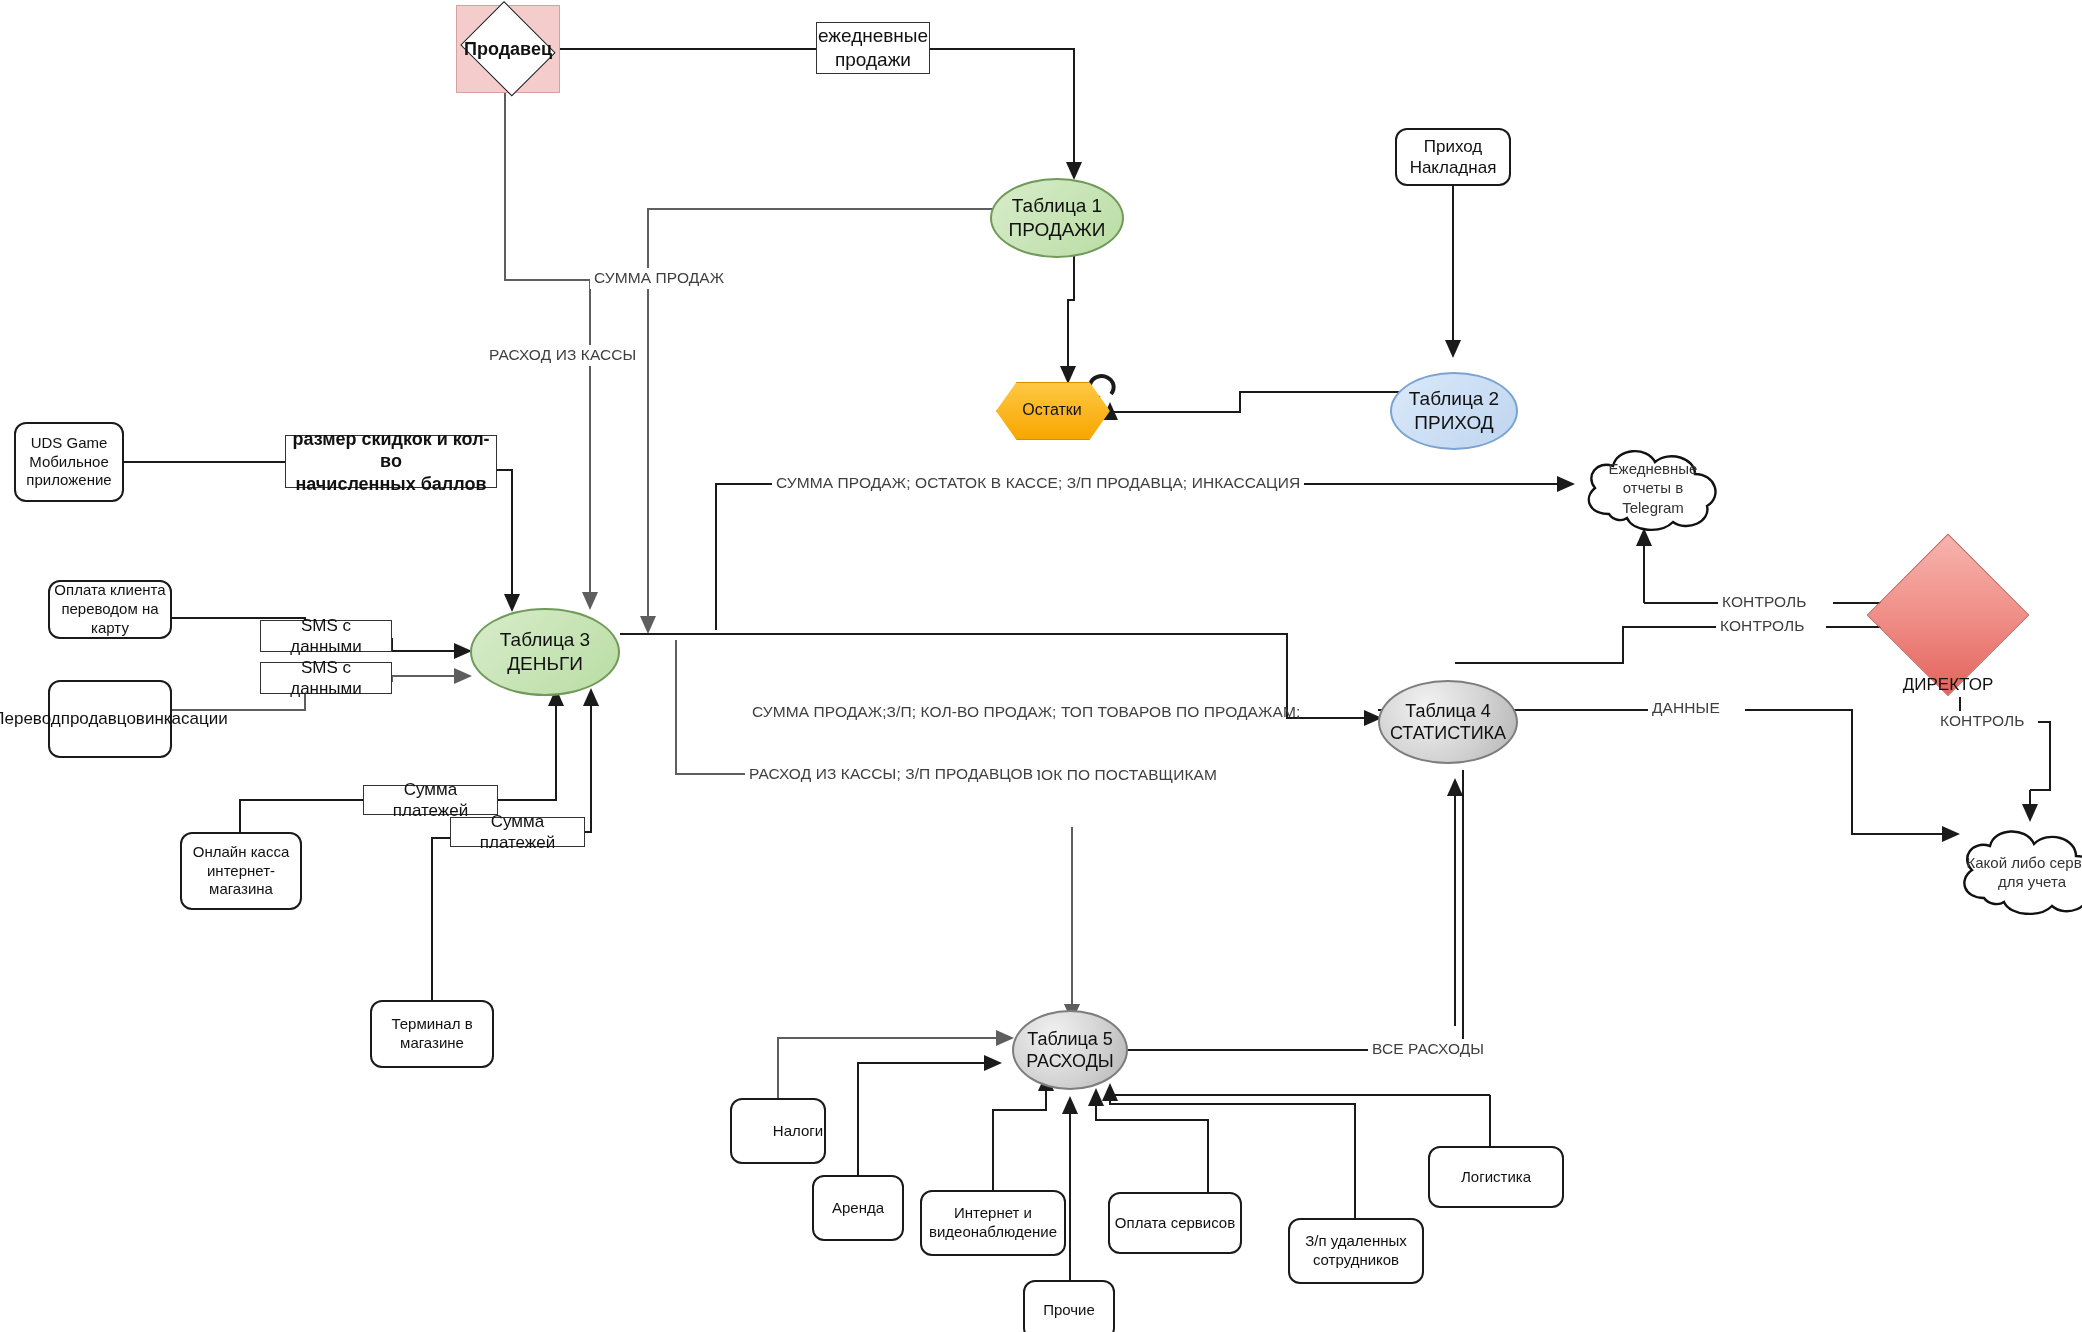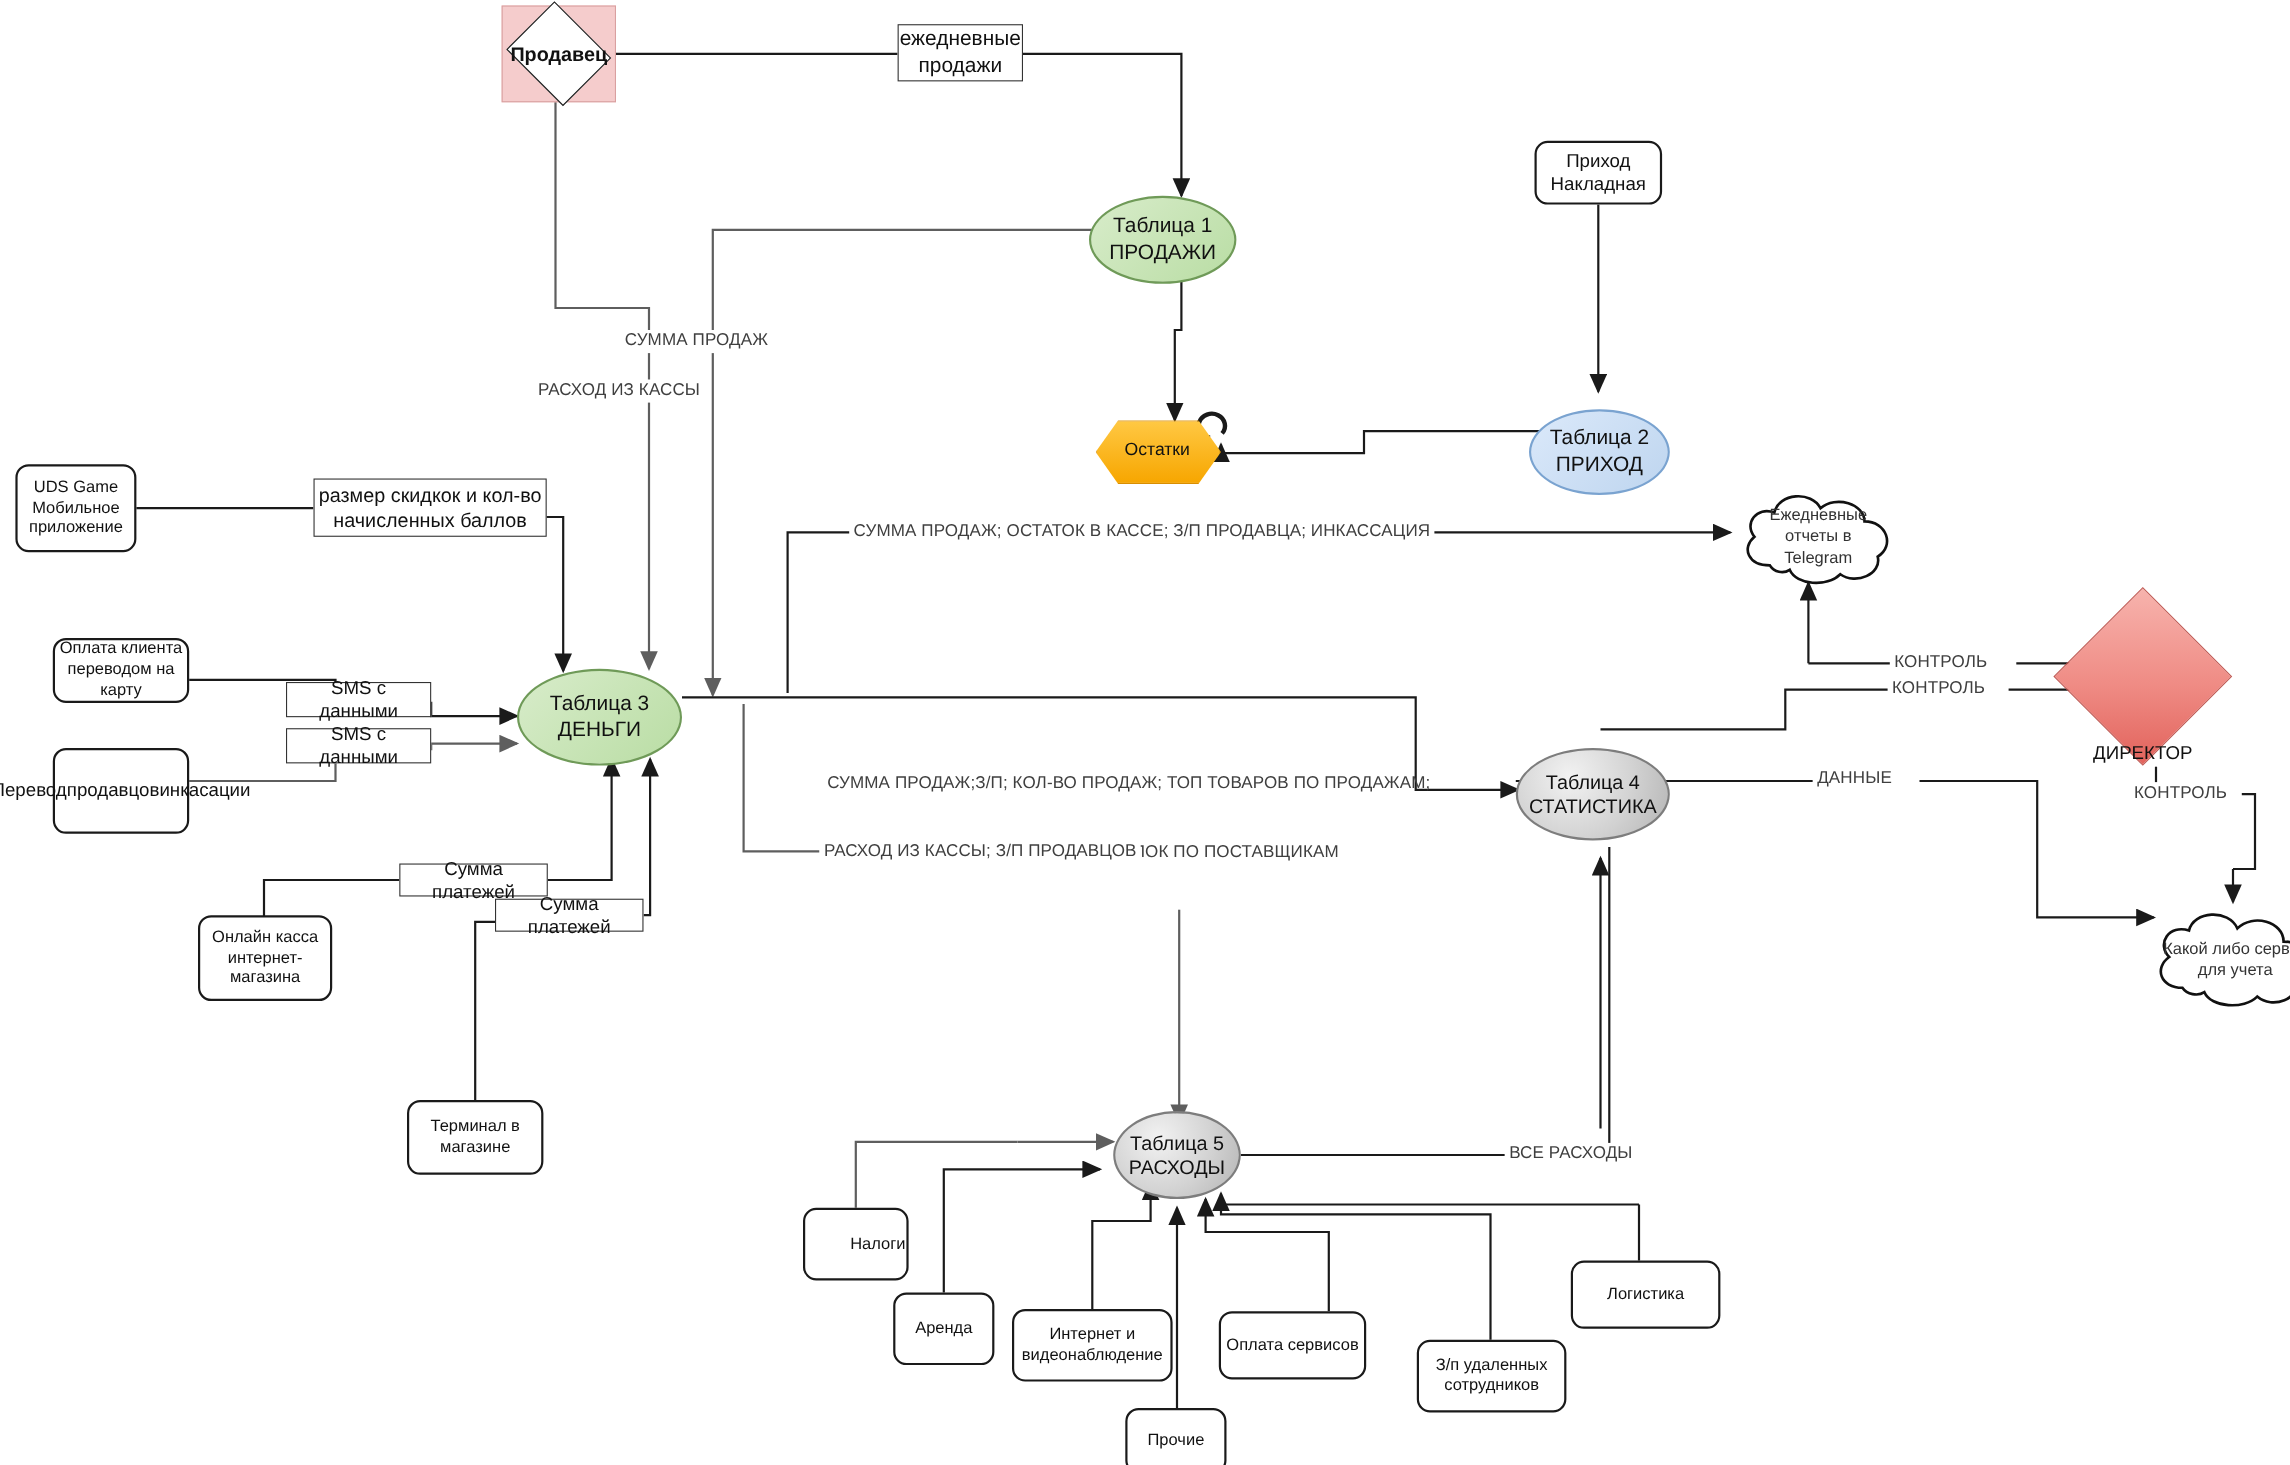"СУММА ПРОДАЖ" div.cap { left: 564px -> 590px; margin-top: 32px -> none }
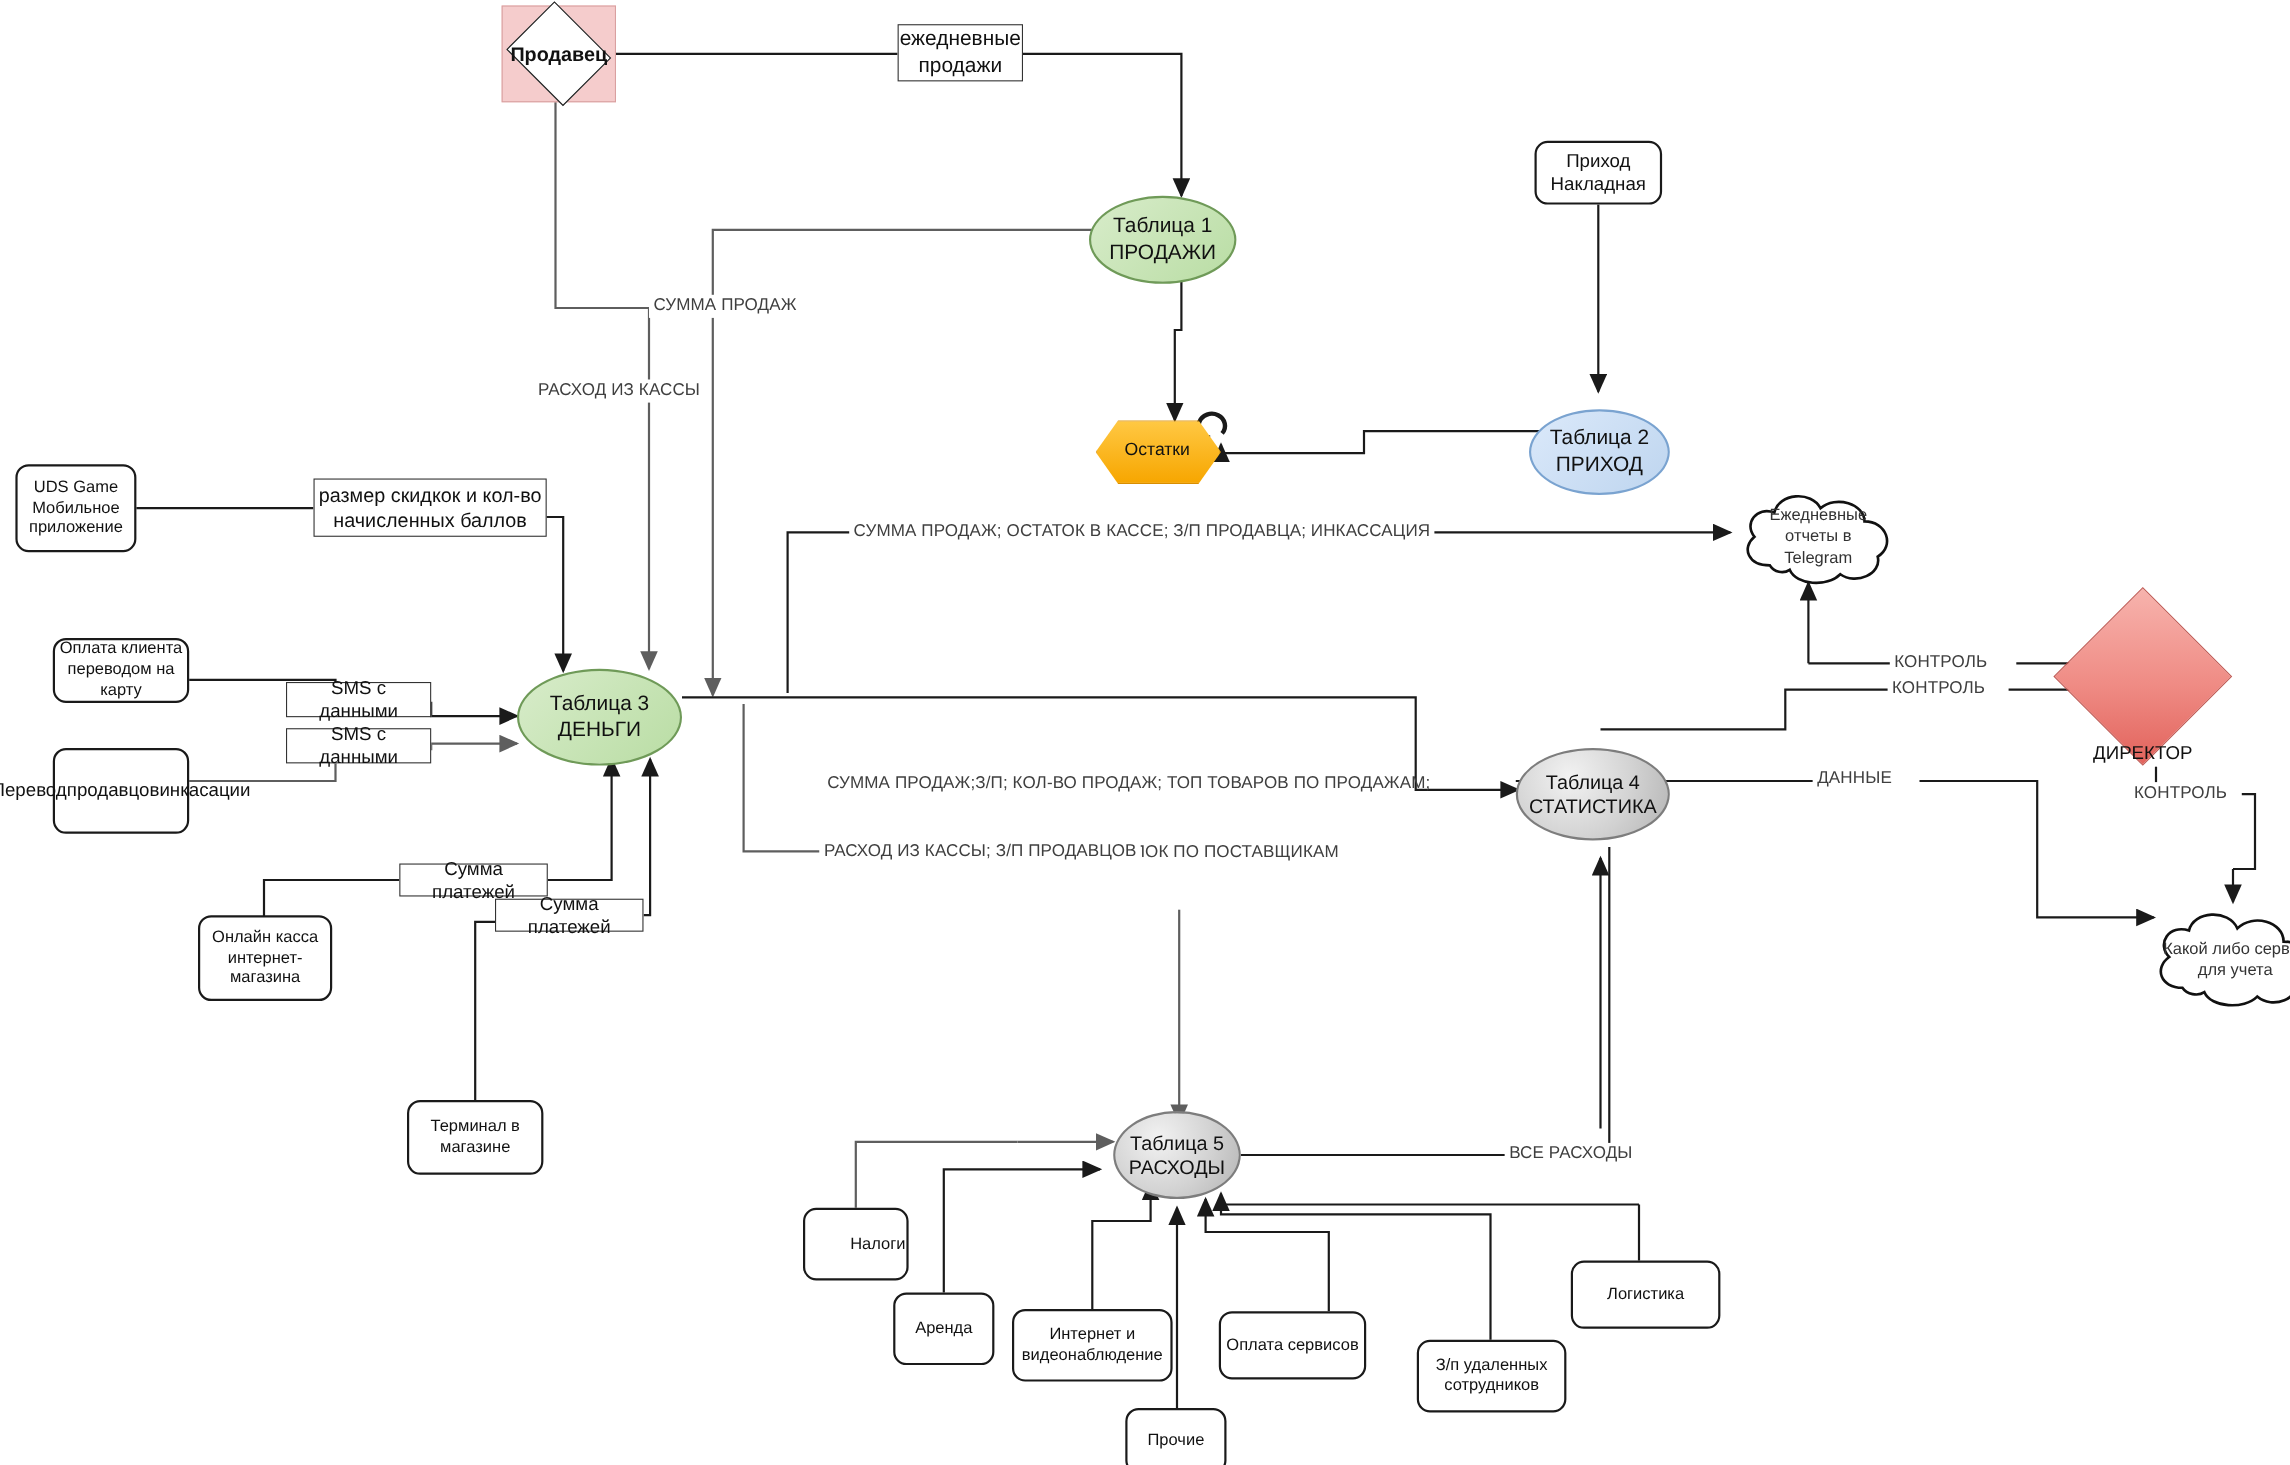"размер скидкок и кол-во" div.node { font-weight: none -> bold }
